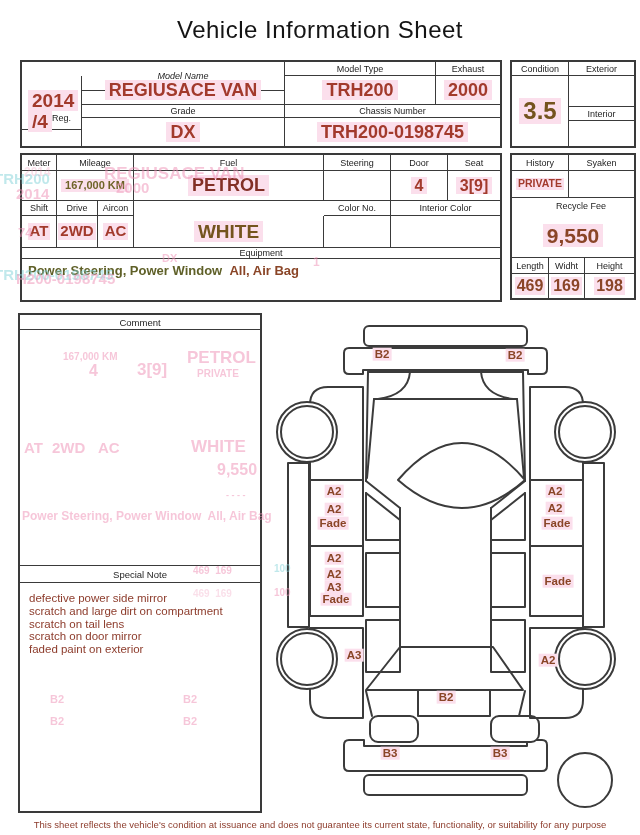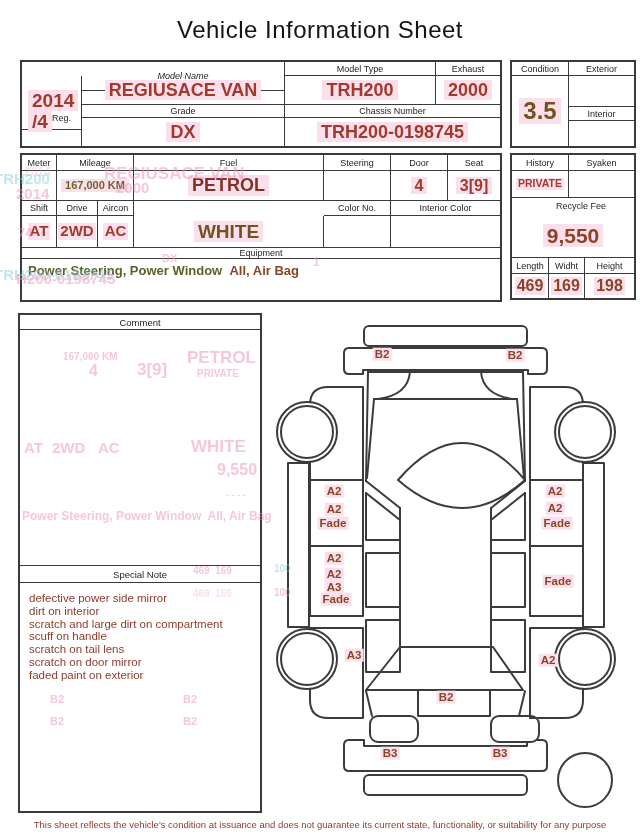"dirt on interior" div.note-line { html: <div>dirt on interior</div> -> none }
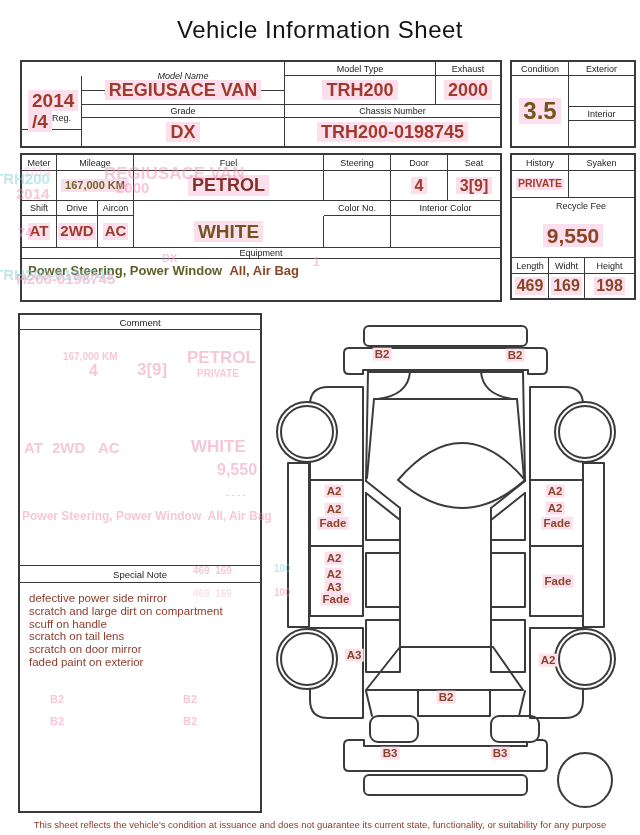"scuff on handle" div.note-line { html: <div>scuff on handle</div> -> none }
